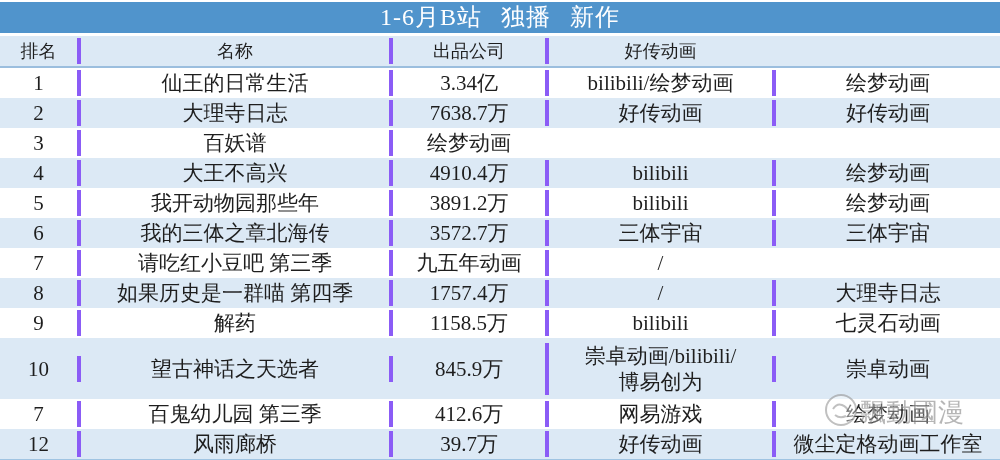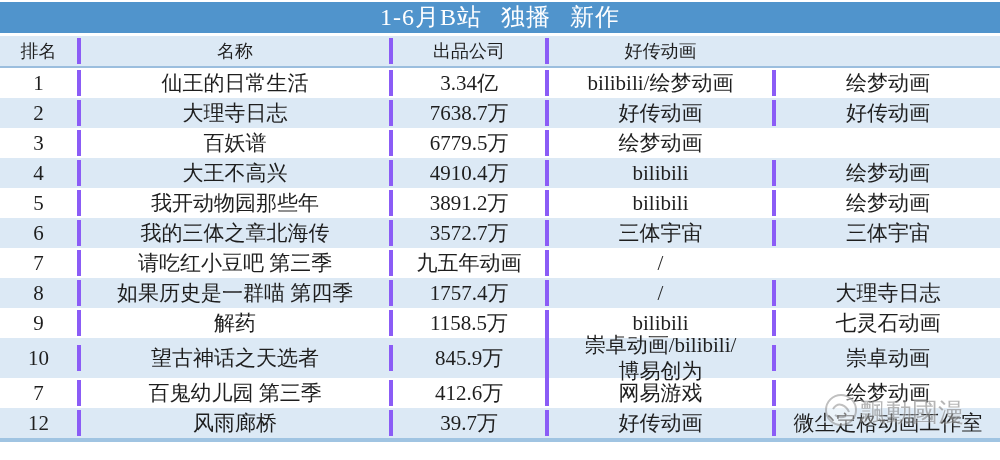"6779.5万" div.cell { html: <div>6779.5万</div> -> none }
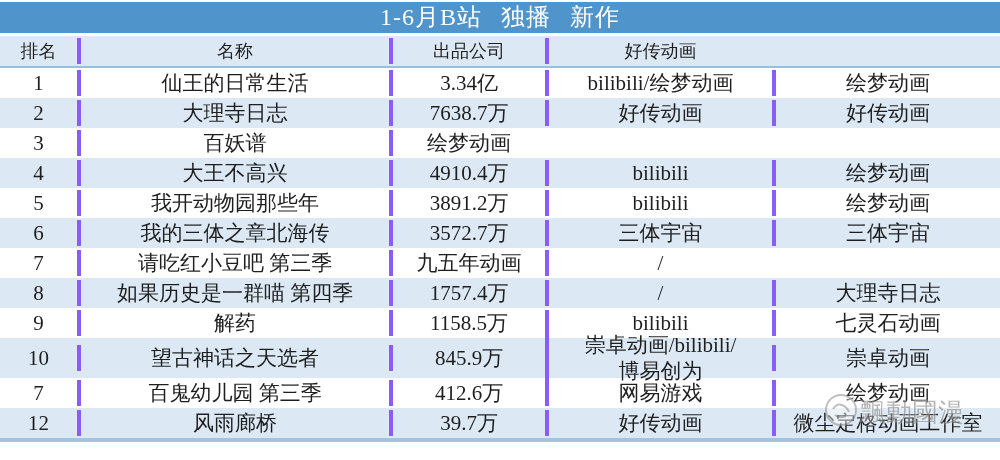"10" .body-row.tall { height: 40px -> 61px }
